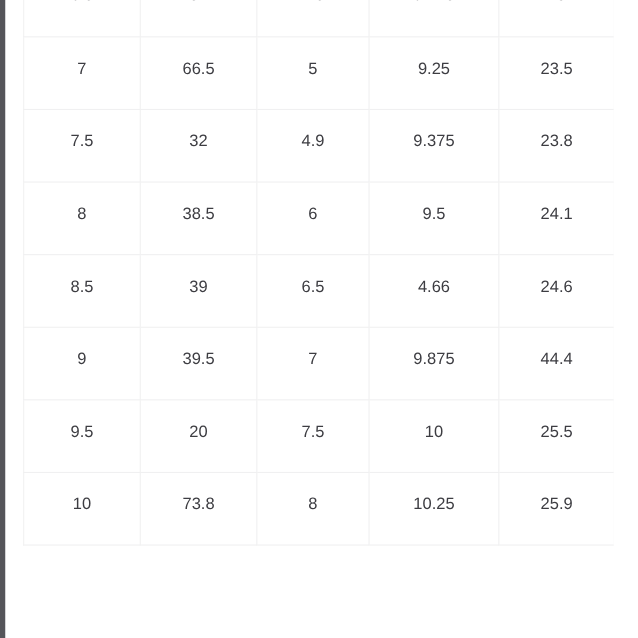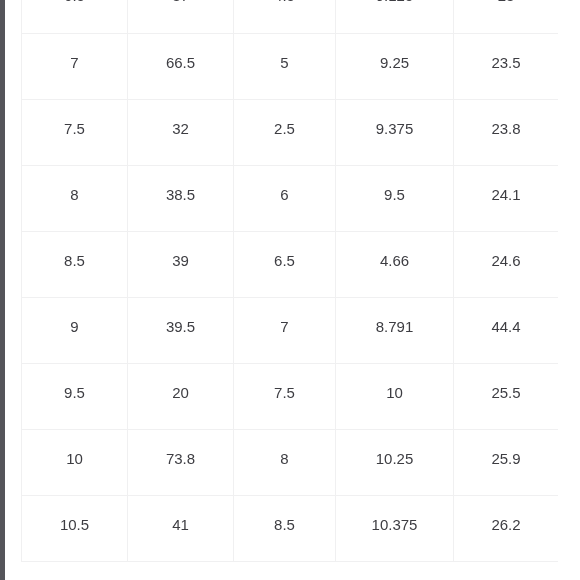"2.5" span.cell-value { text: 2.5 -> 4.9 }
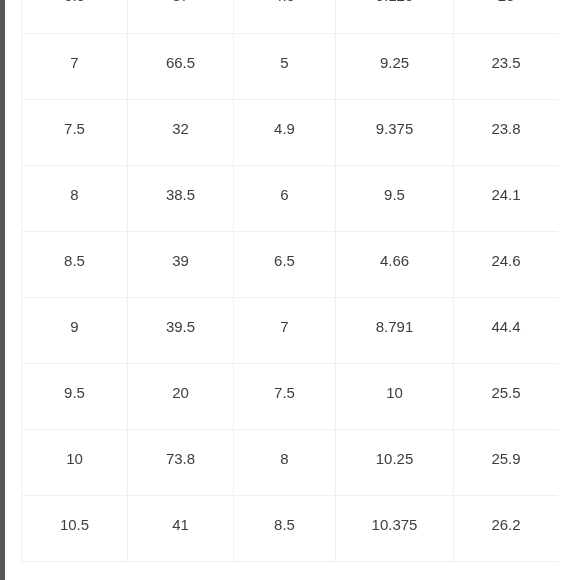"8.791" span.cell-value { text: 8.791 -> 9.875 }
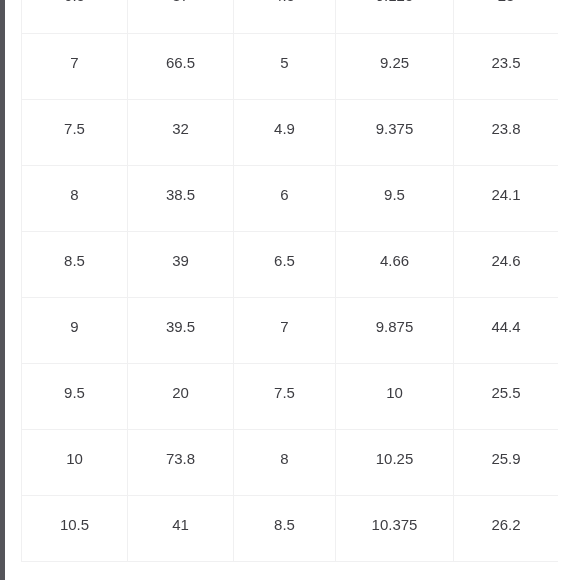"10.5" tr { html: <tr> <td> <span>10.5</span> </td> <td> <span>41</span> </td> <td> <span>8.5</span> </td> <td> <span>10.375</span> </td> <td> <span>26.2</span> </td> </tr> -> none }
